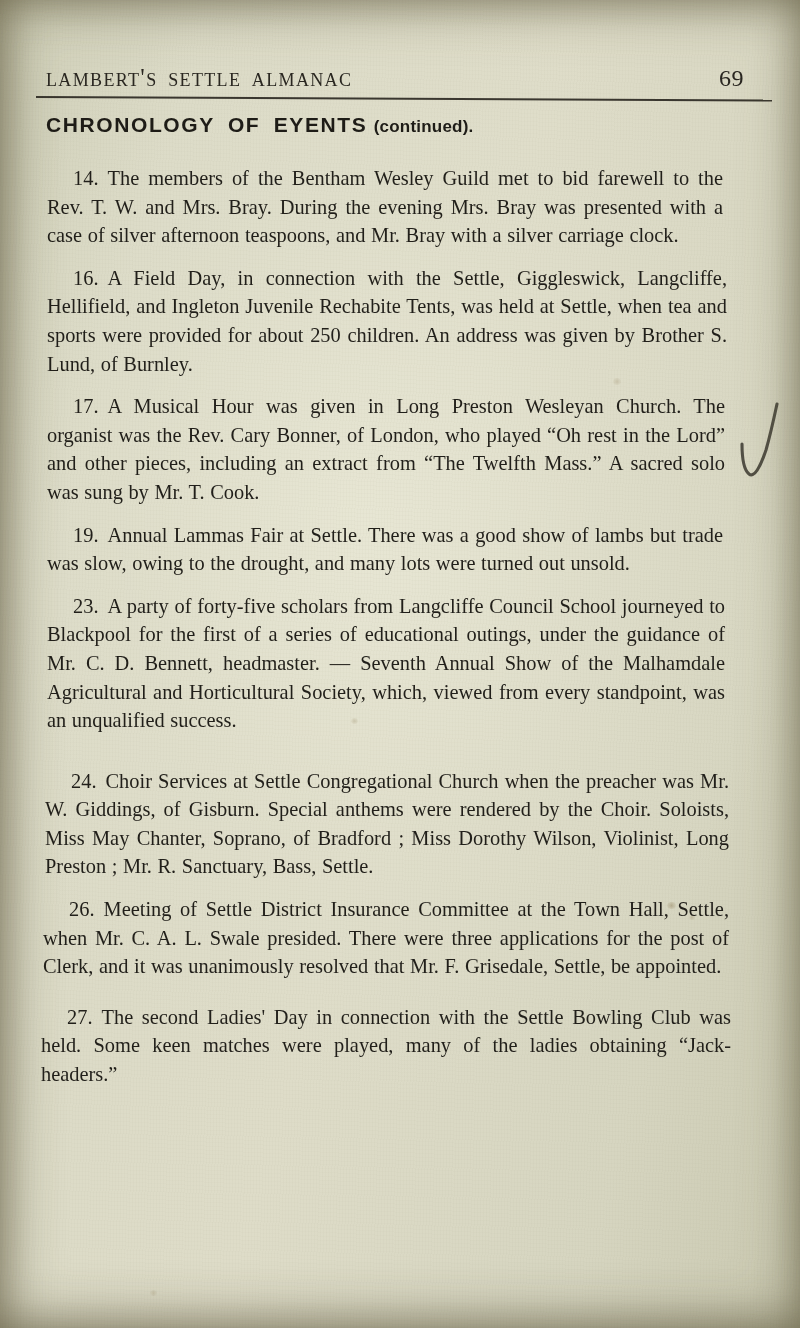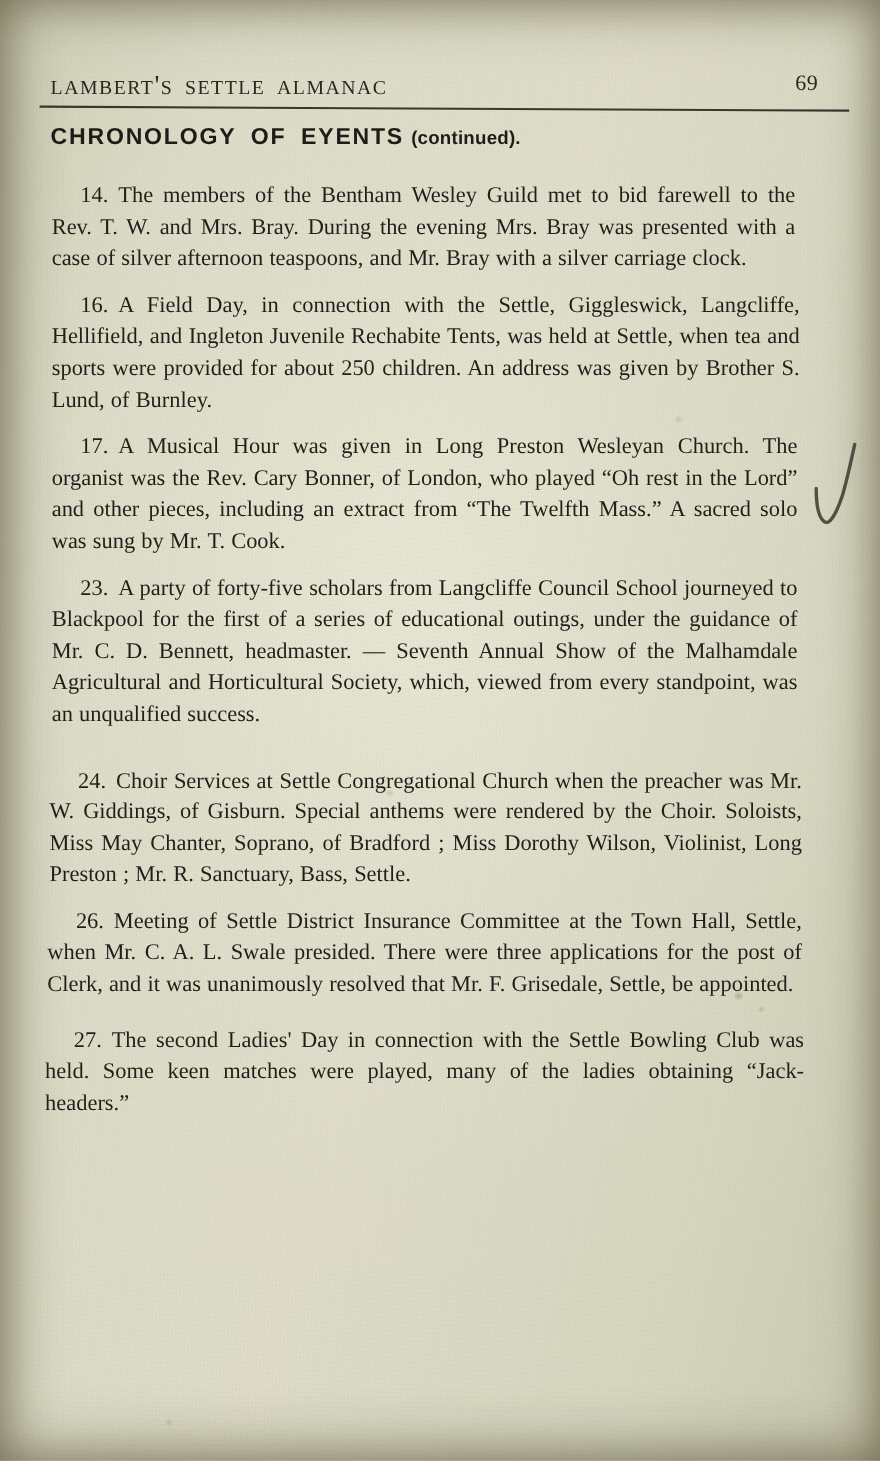"69" #page-number { font-size: 20px -> 24px }
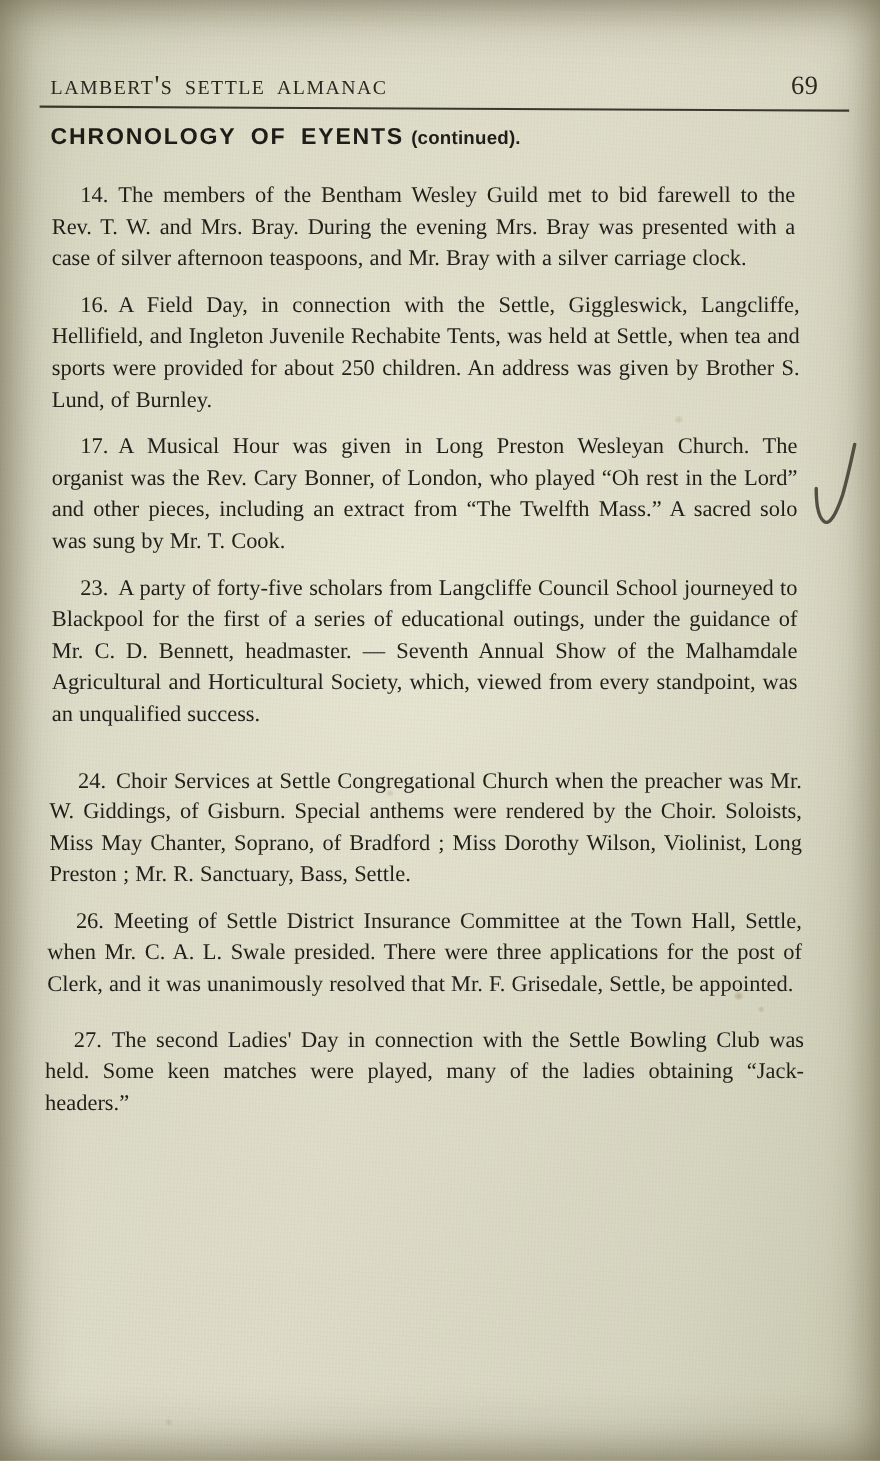"19. Annual Lammas Fair at" p.entry { html: none -> <p> <span>19.</span><span></span><span>Annual Lammas Fair at Settle. There was a good show of lambs but trade was slow, owing to the drought, and many lots were turned out unsold.</span> </p> }
